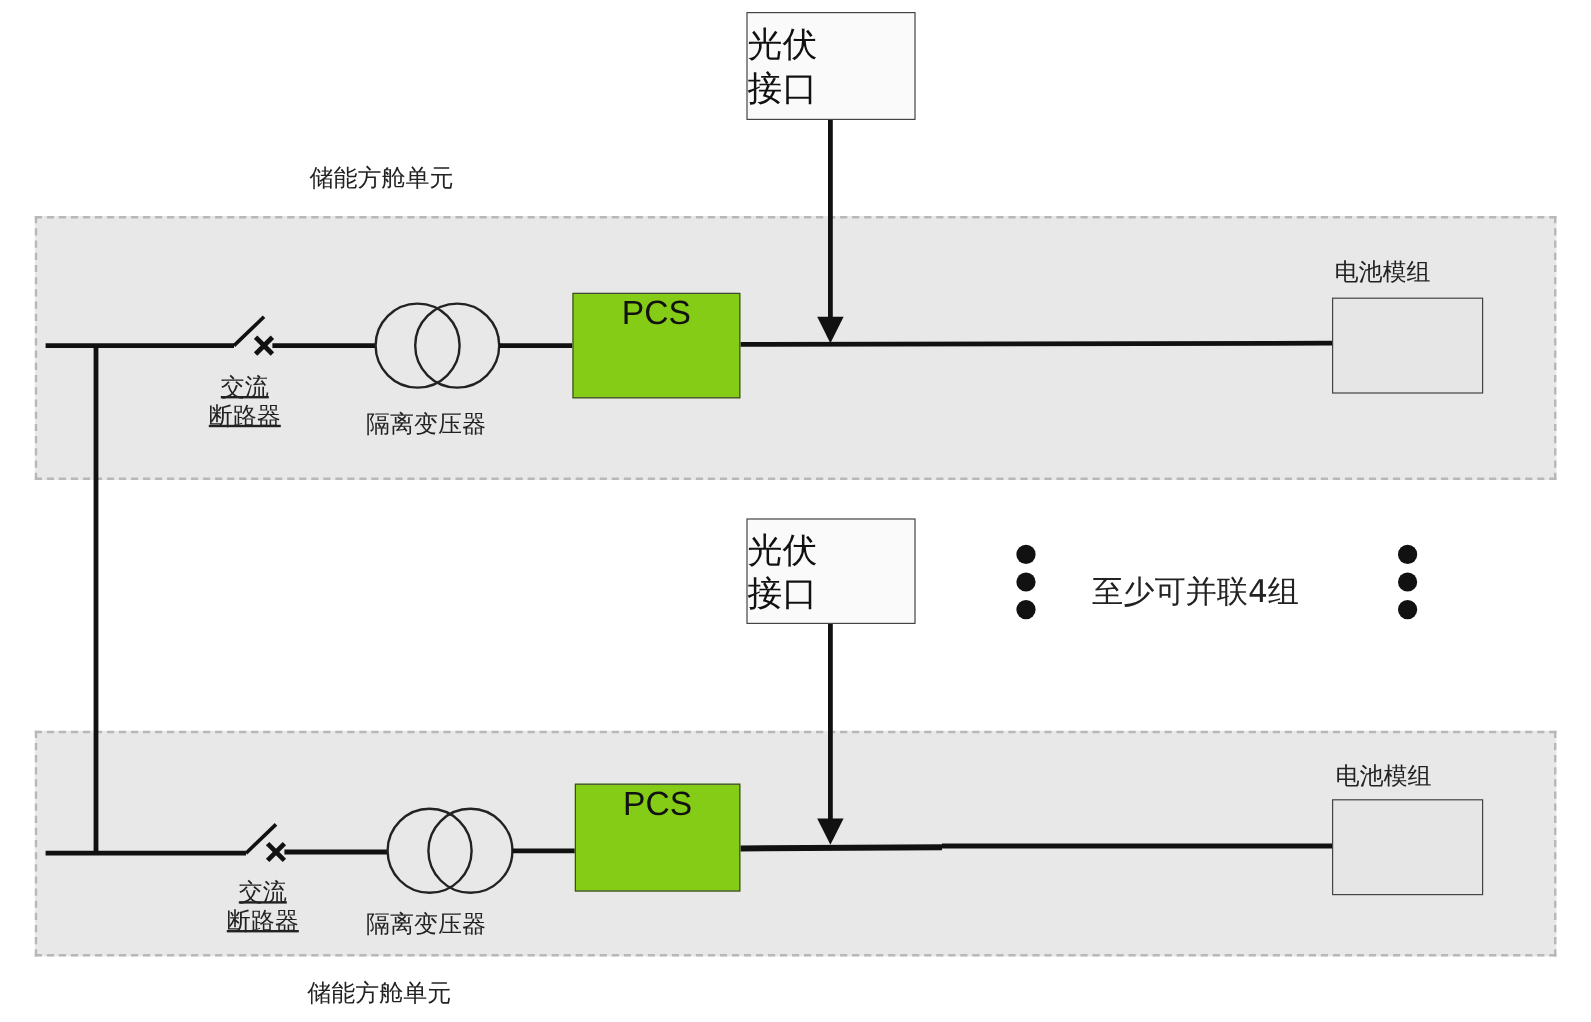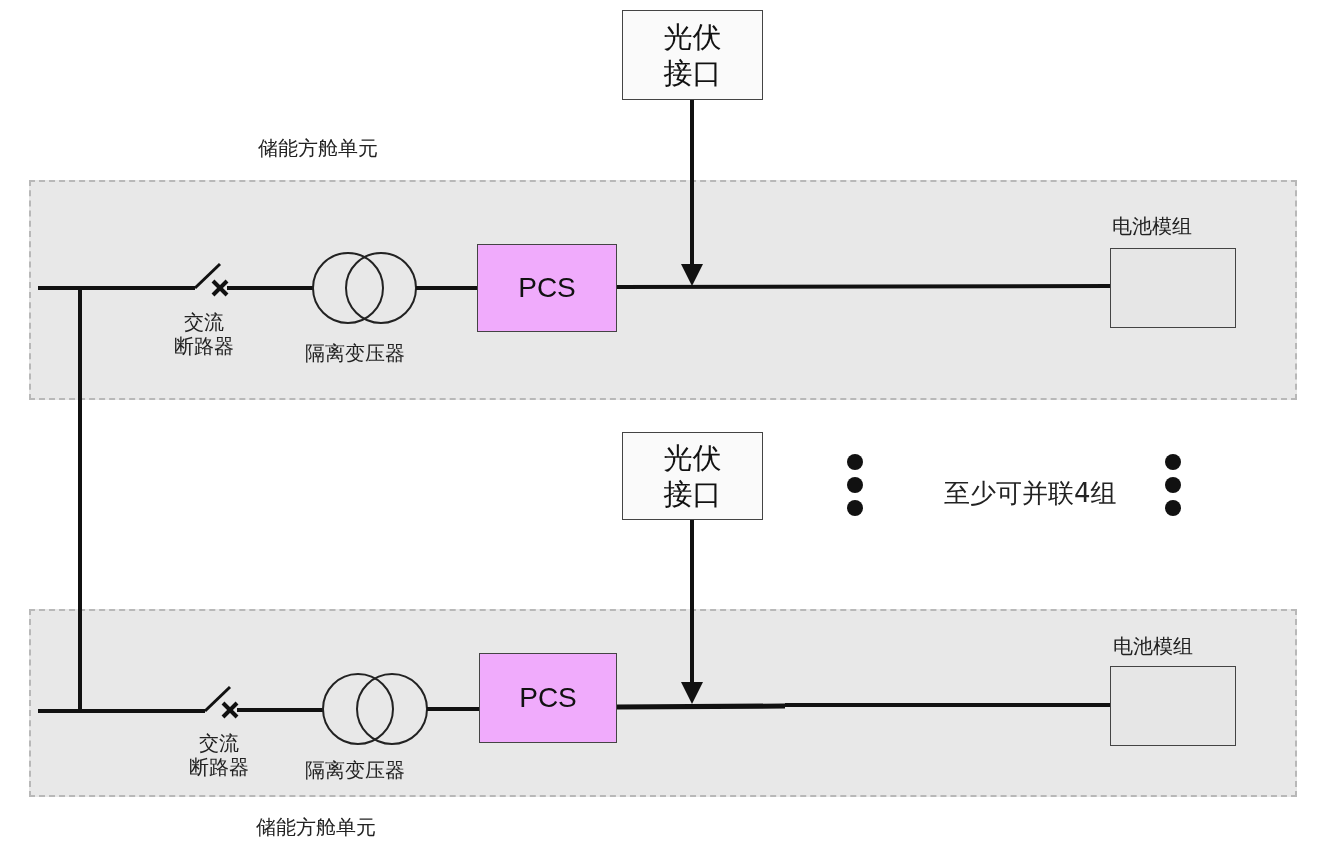"光伏" .box { align-items: center -> flex-start }
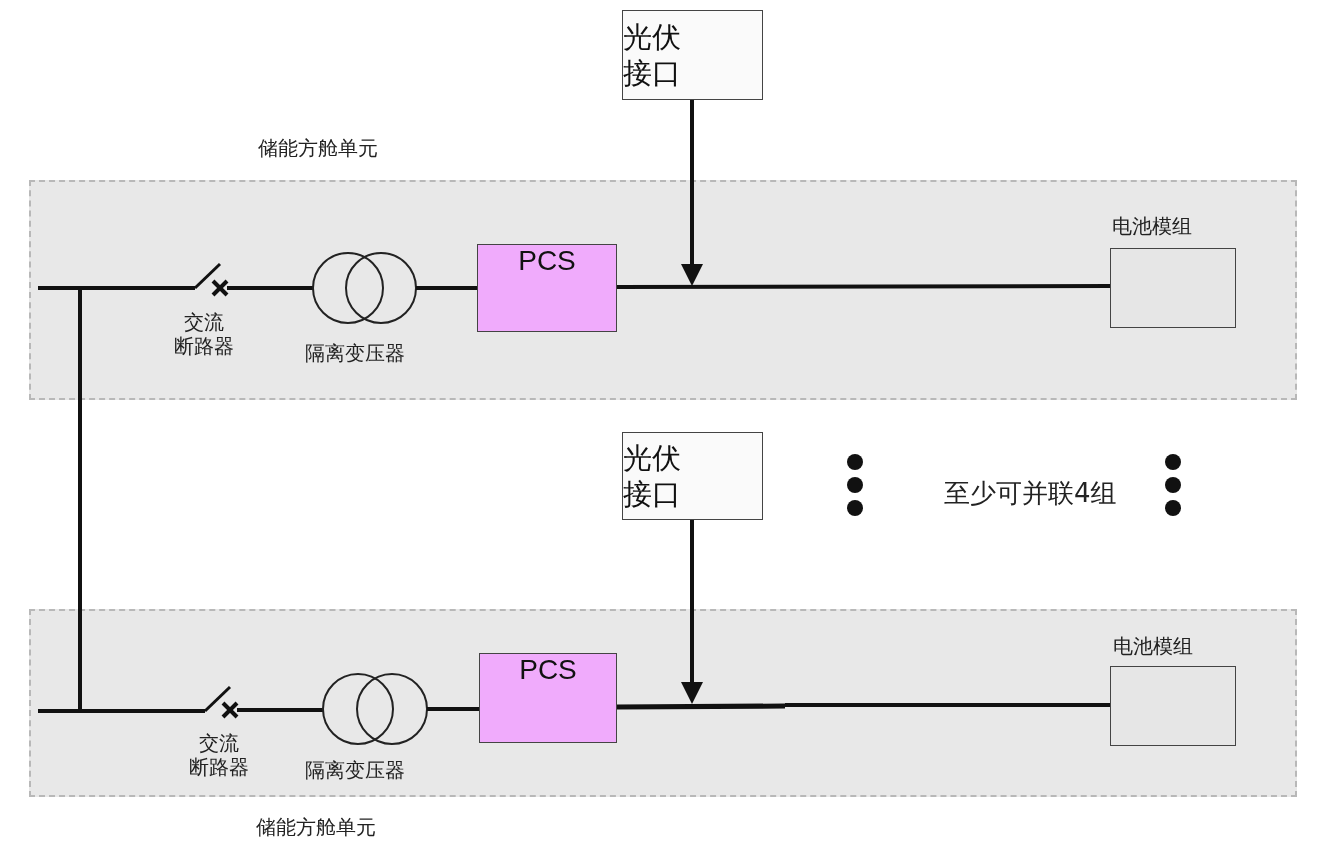"PCS" .pcs-box { background: #f0abfc -> #84cc16 }
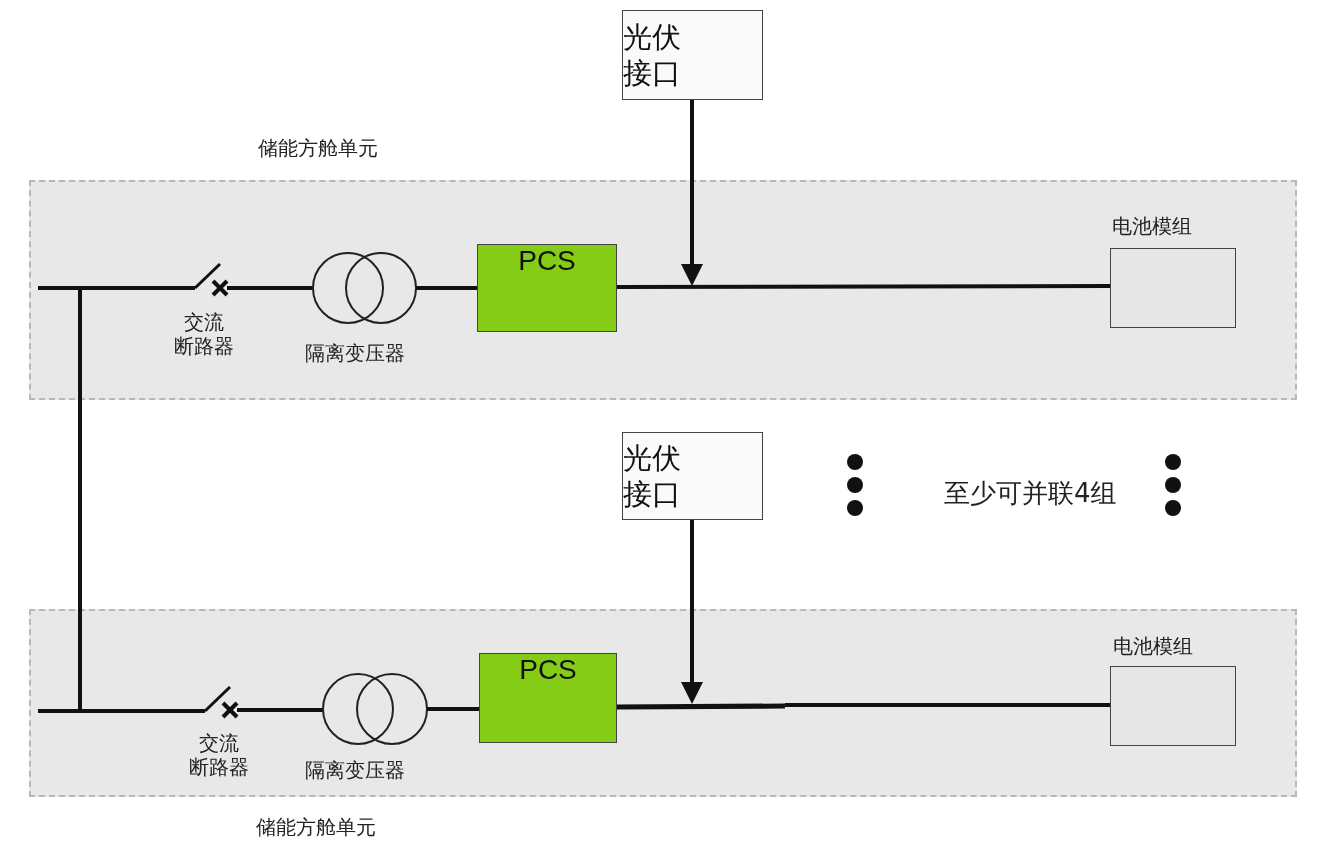"交流" .label.center { text-decoration: none -> underline }
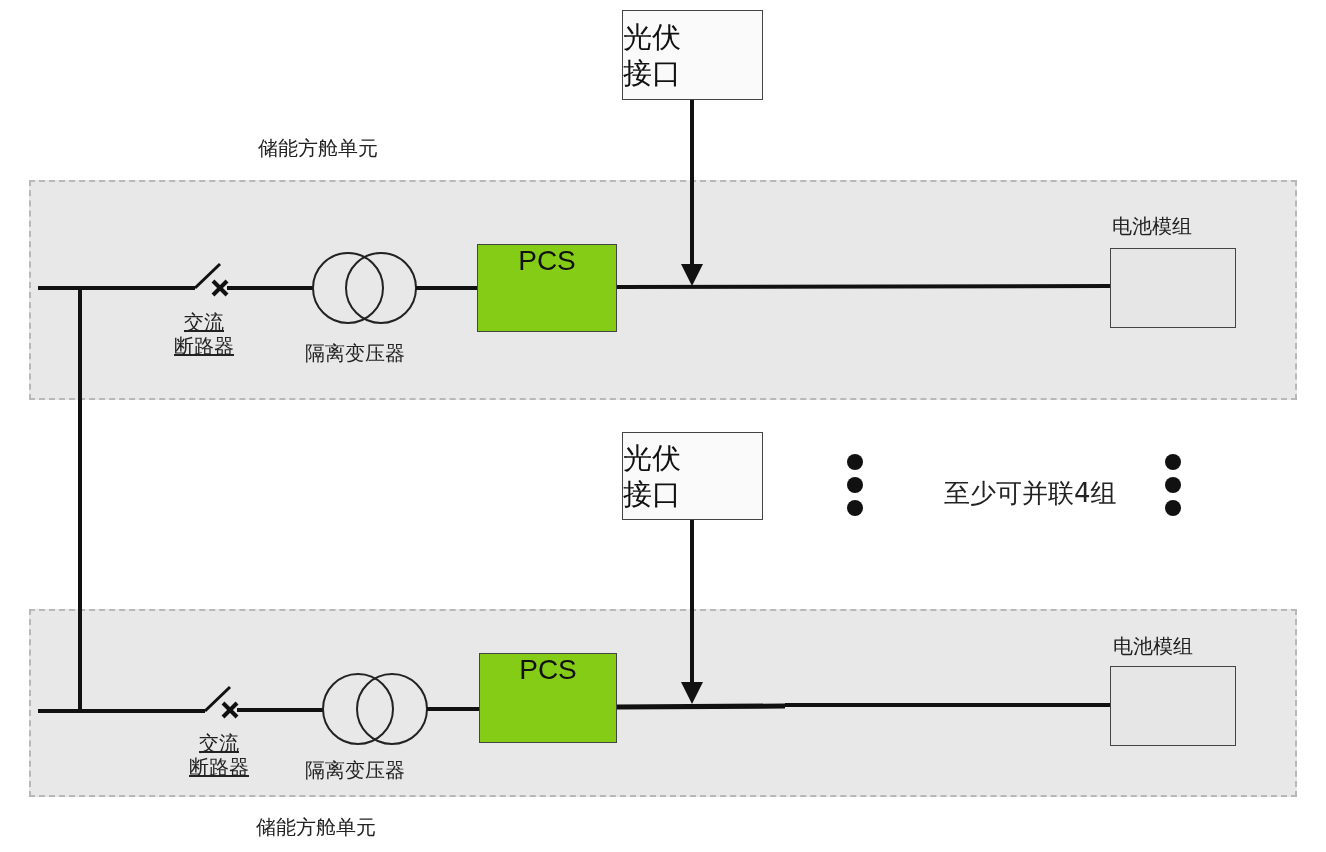"至少可并联4组" div.note { left: 944px -> 910px }
